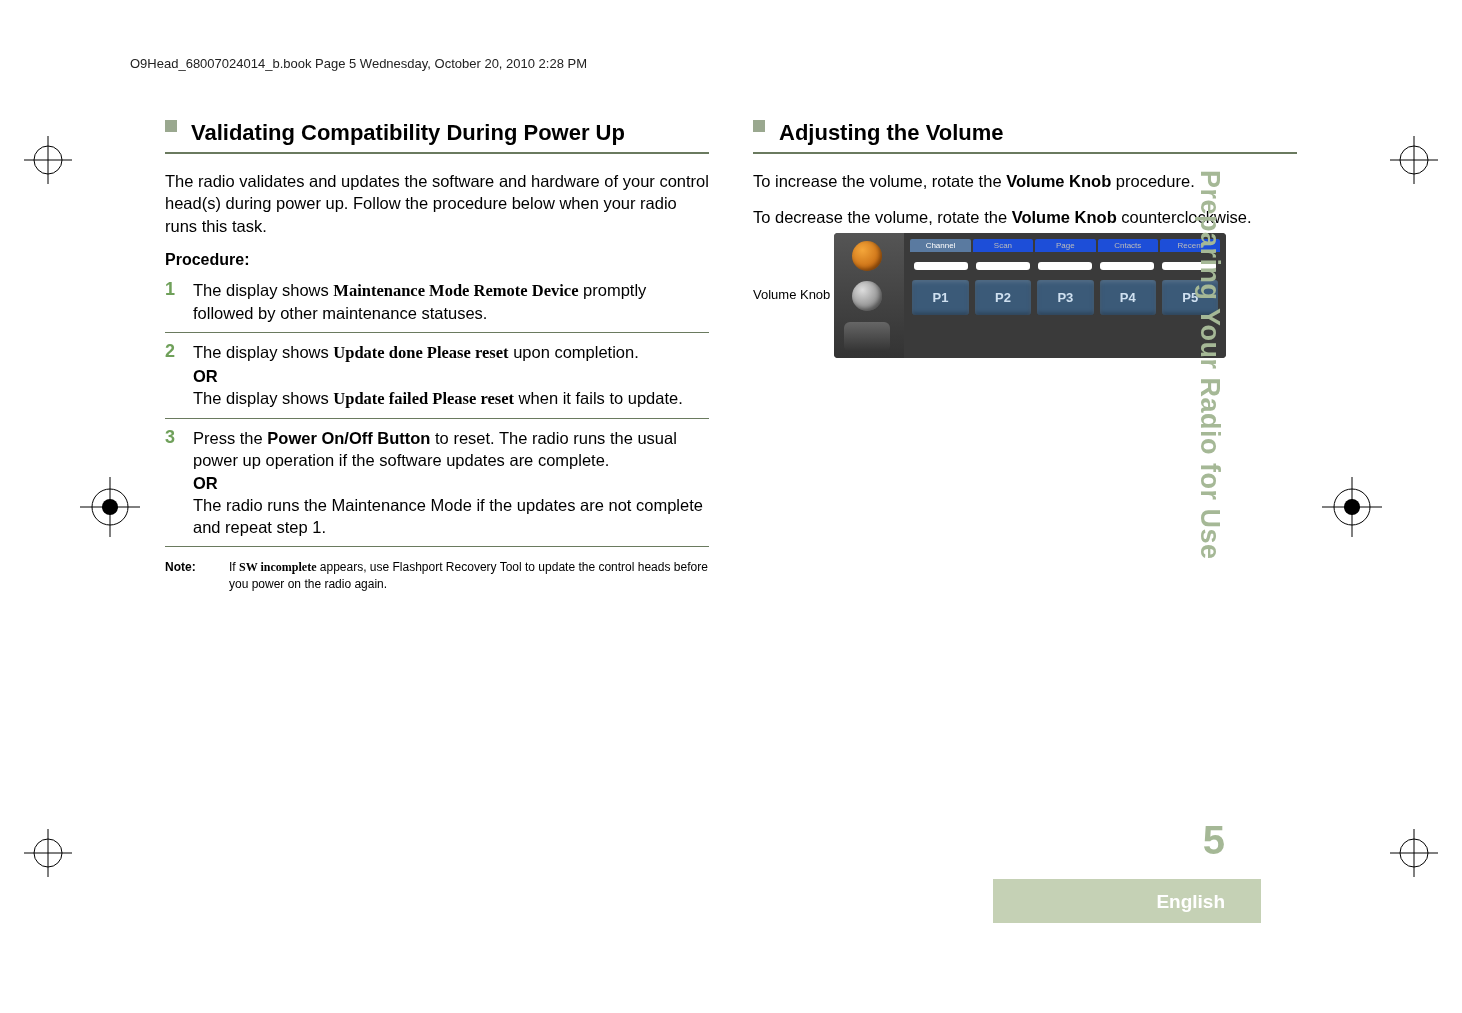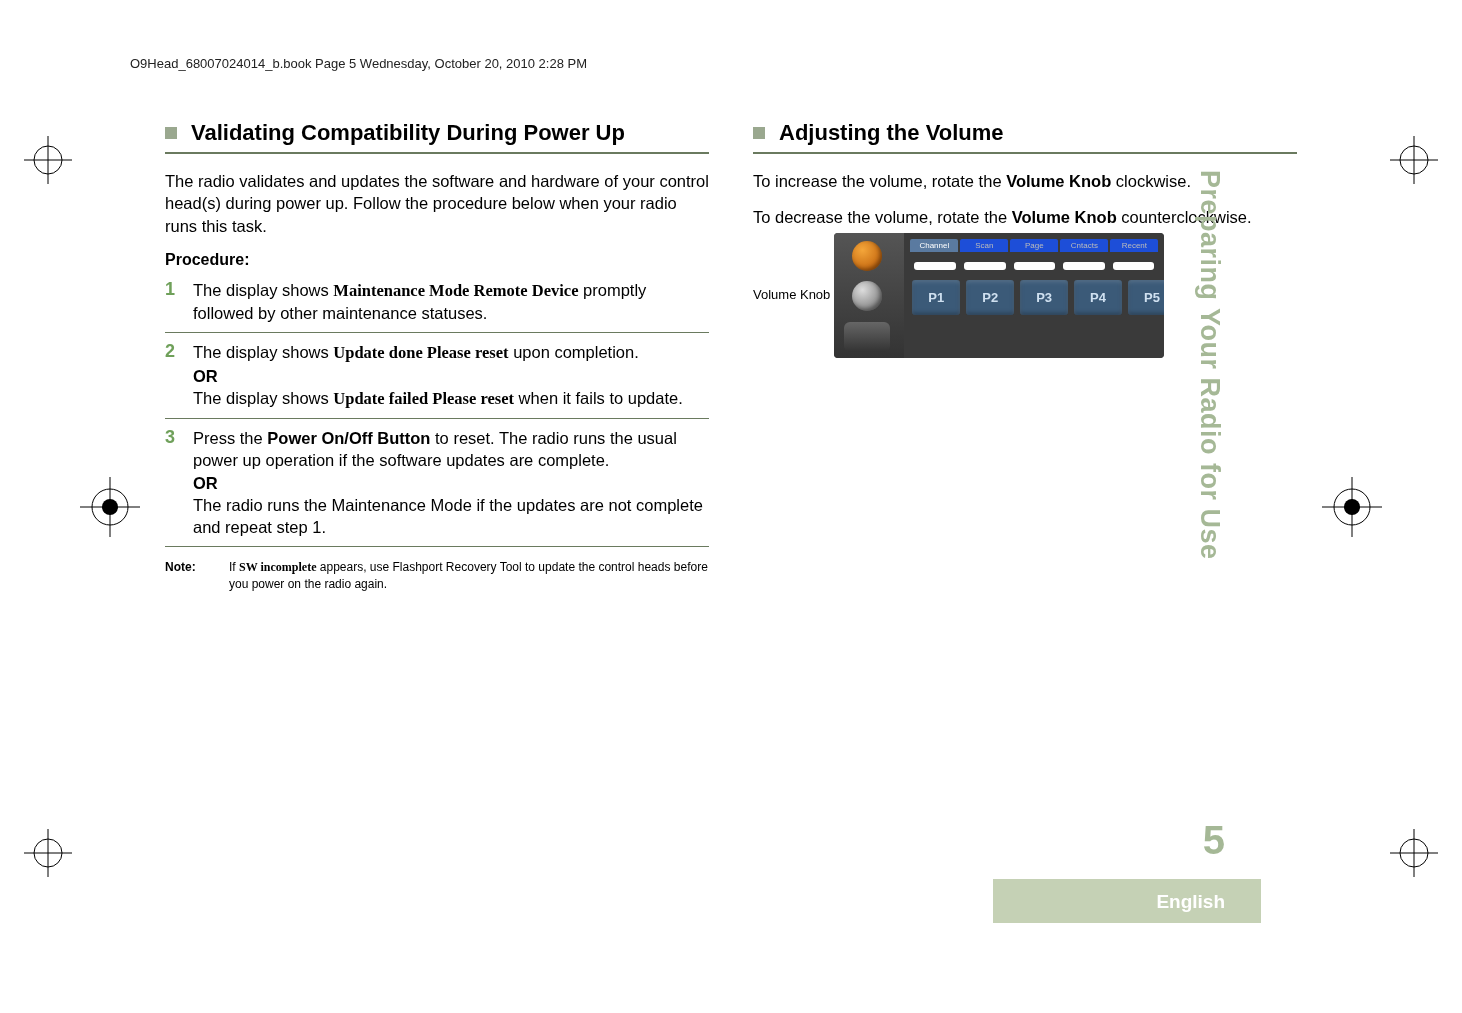"Validating Compatibility During Power Up" .section-head { align-items: center -> none }
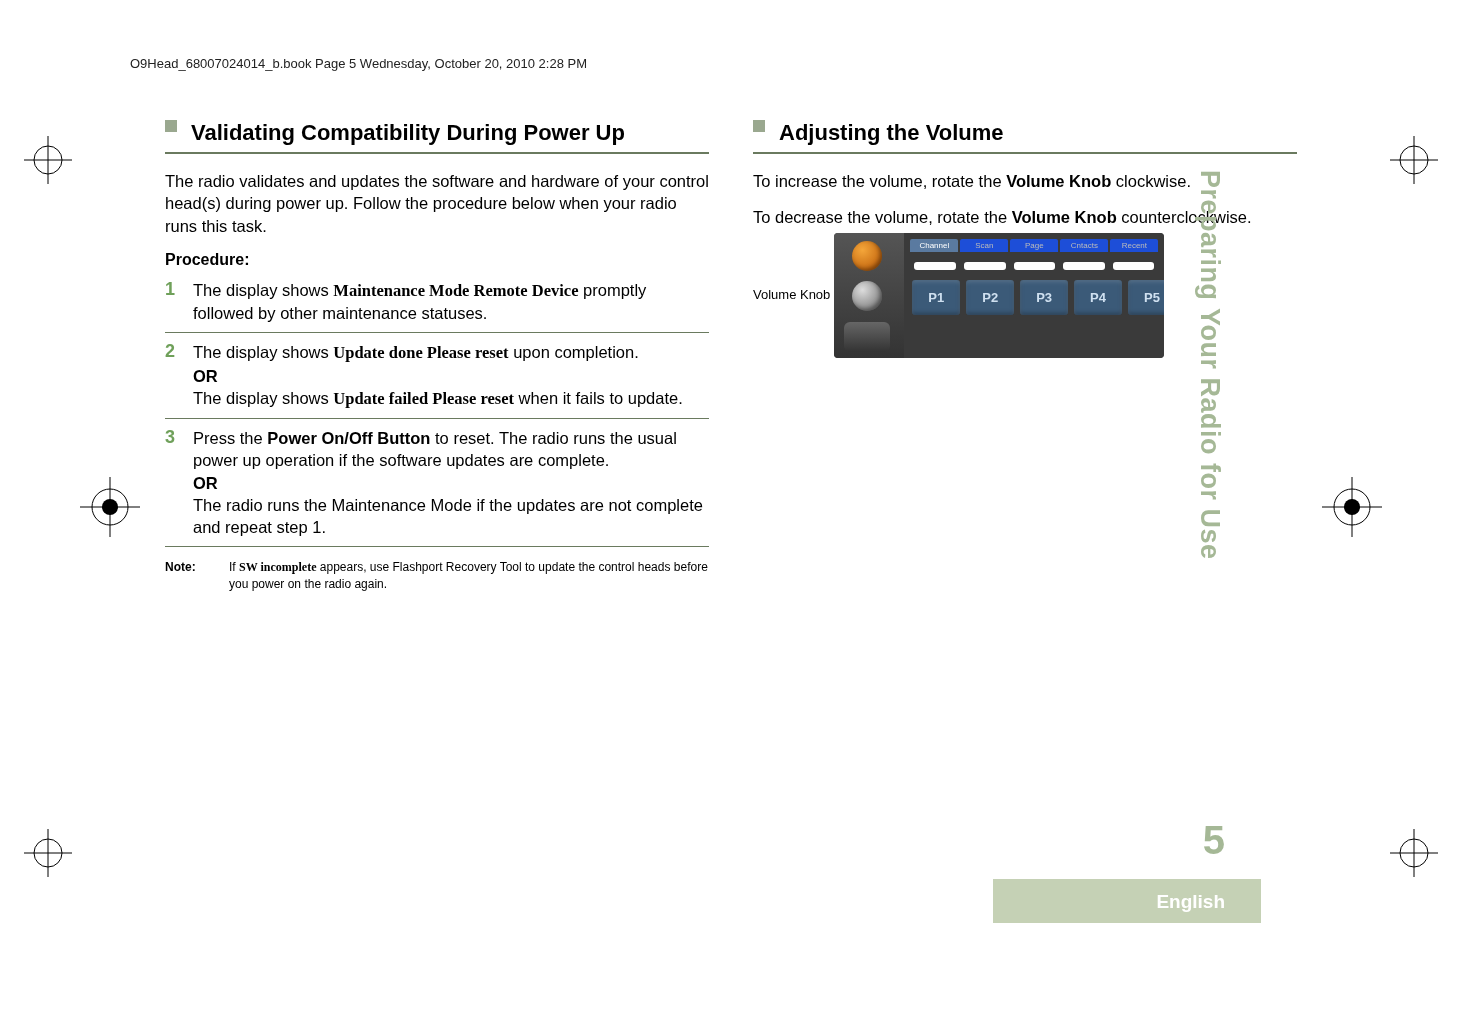"clockwise." span { text: clockwise -> procedure }
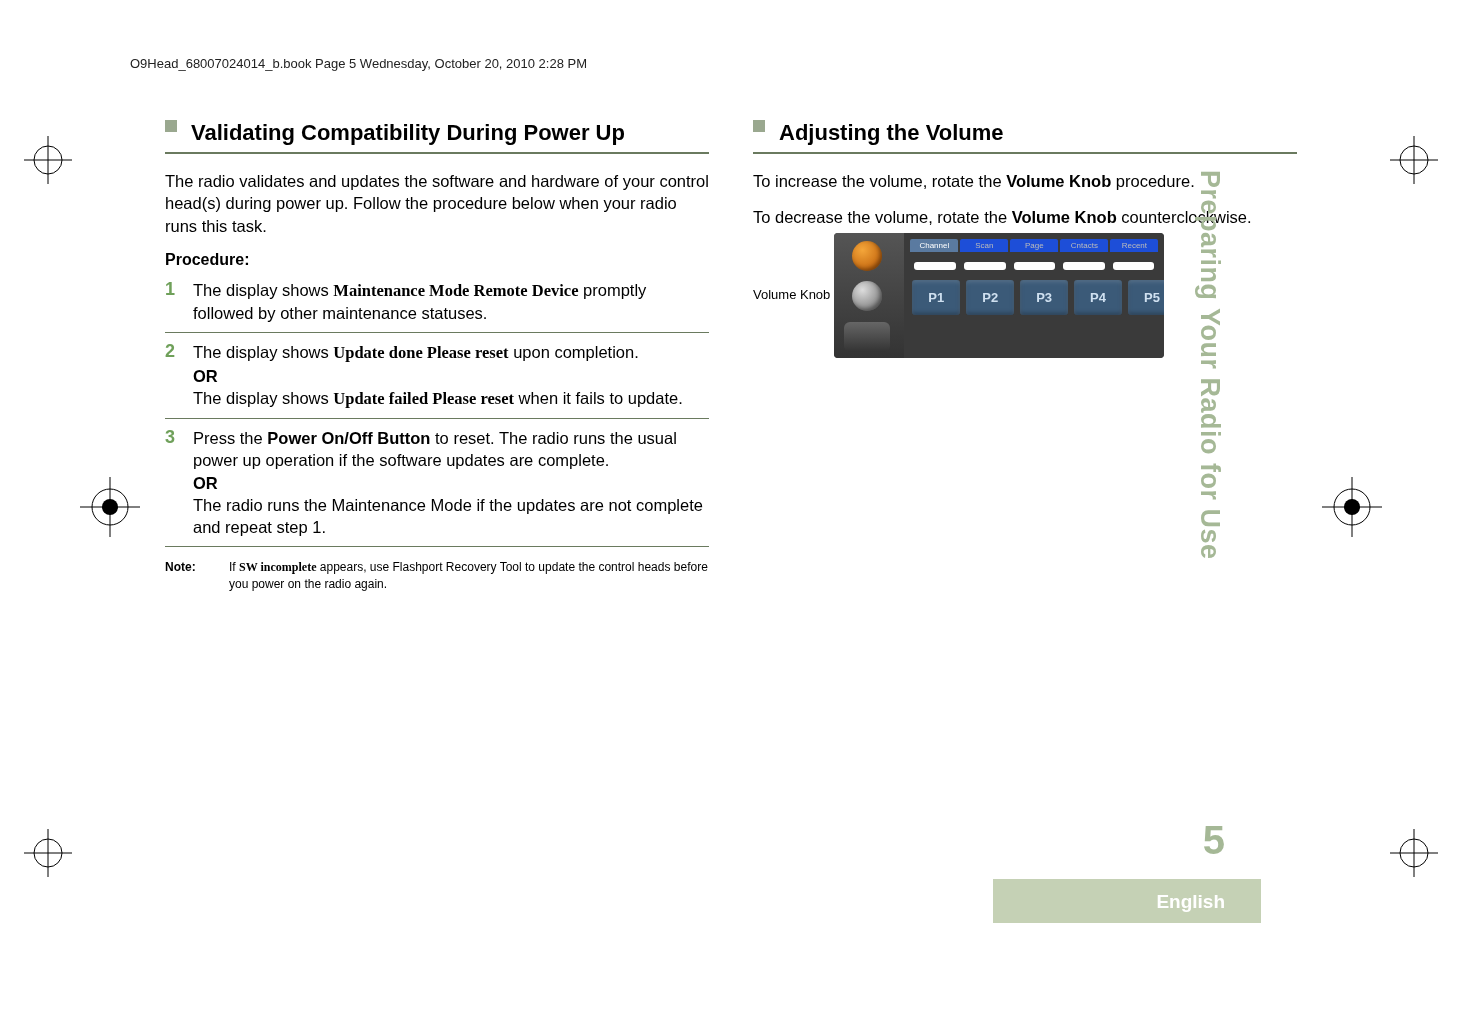"Channel" .radio-img { width: 330px -> 392px }
